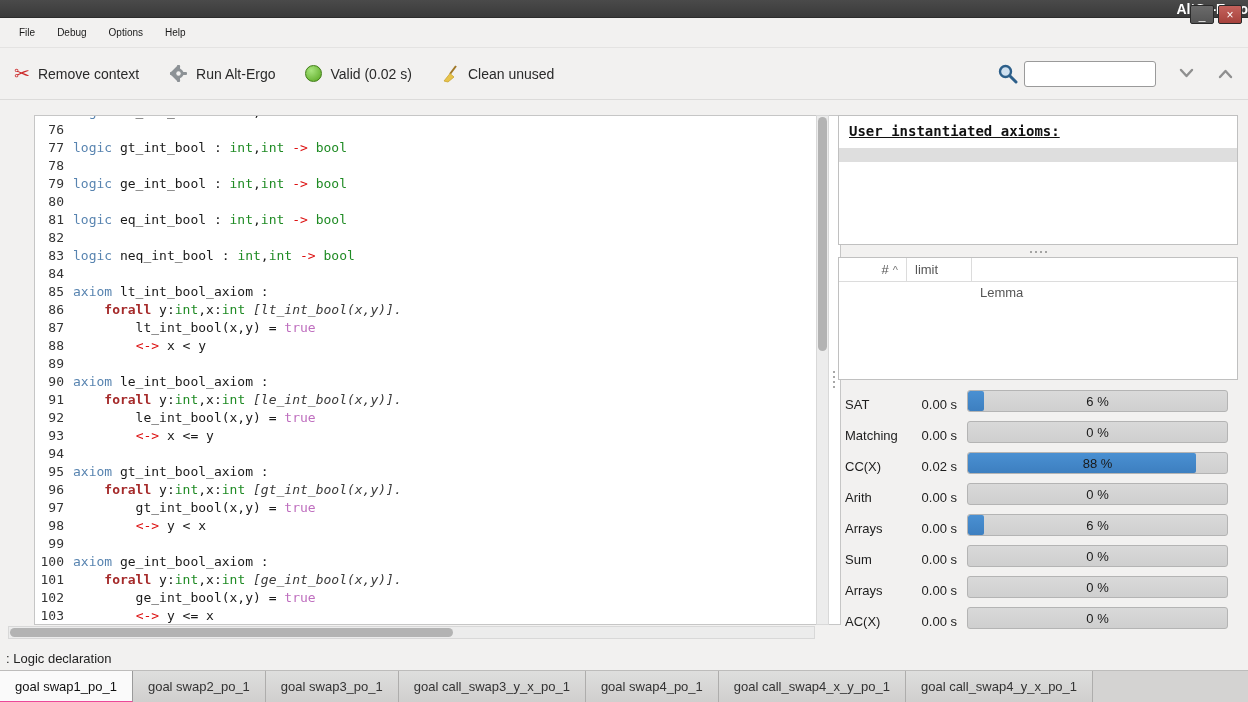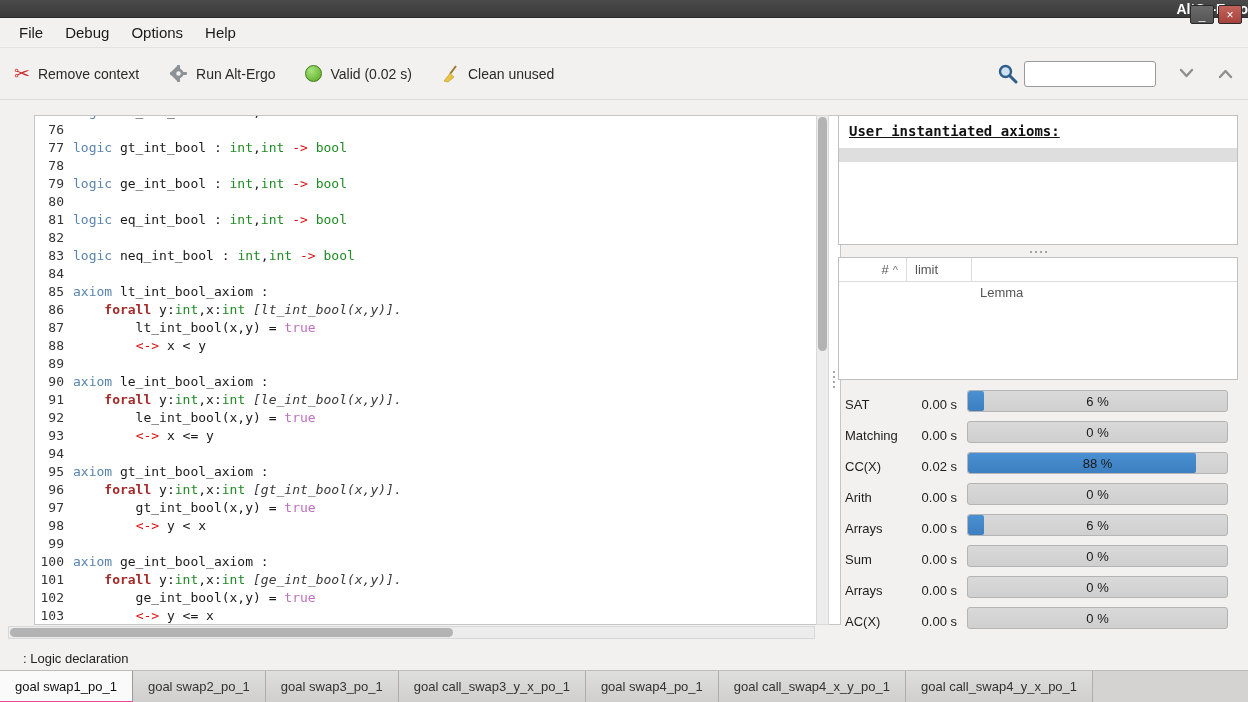"File" .menu-item { font-size: 15px -> 10px }
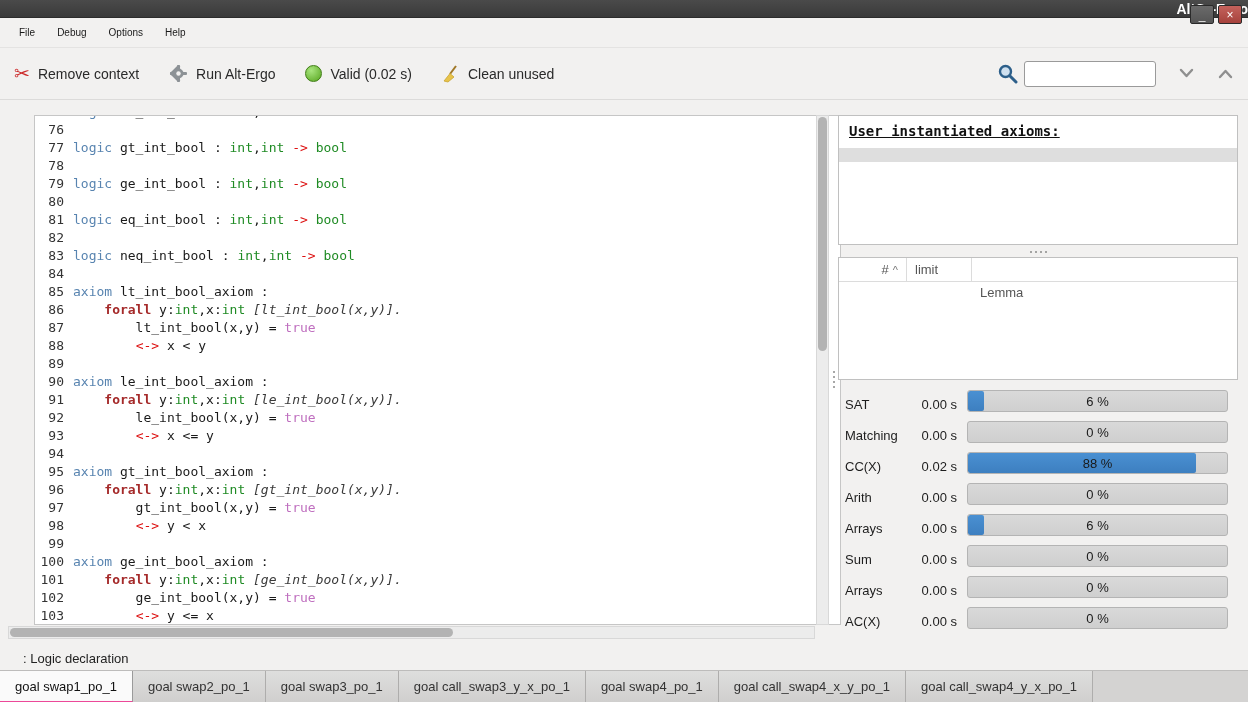": Logic declaration" .statusbar { padding-left: 23px -> 6px }
